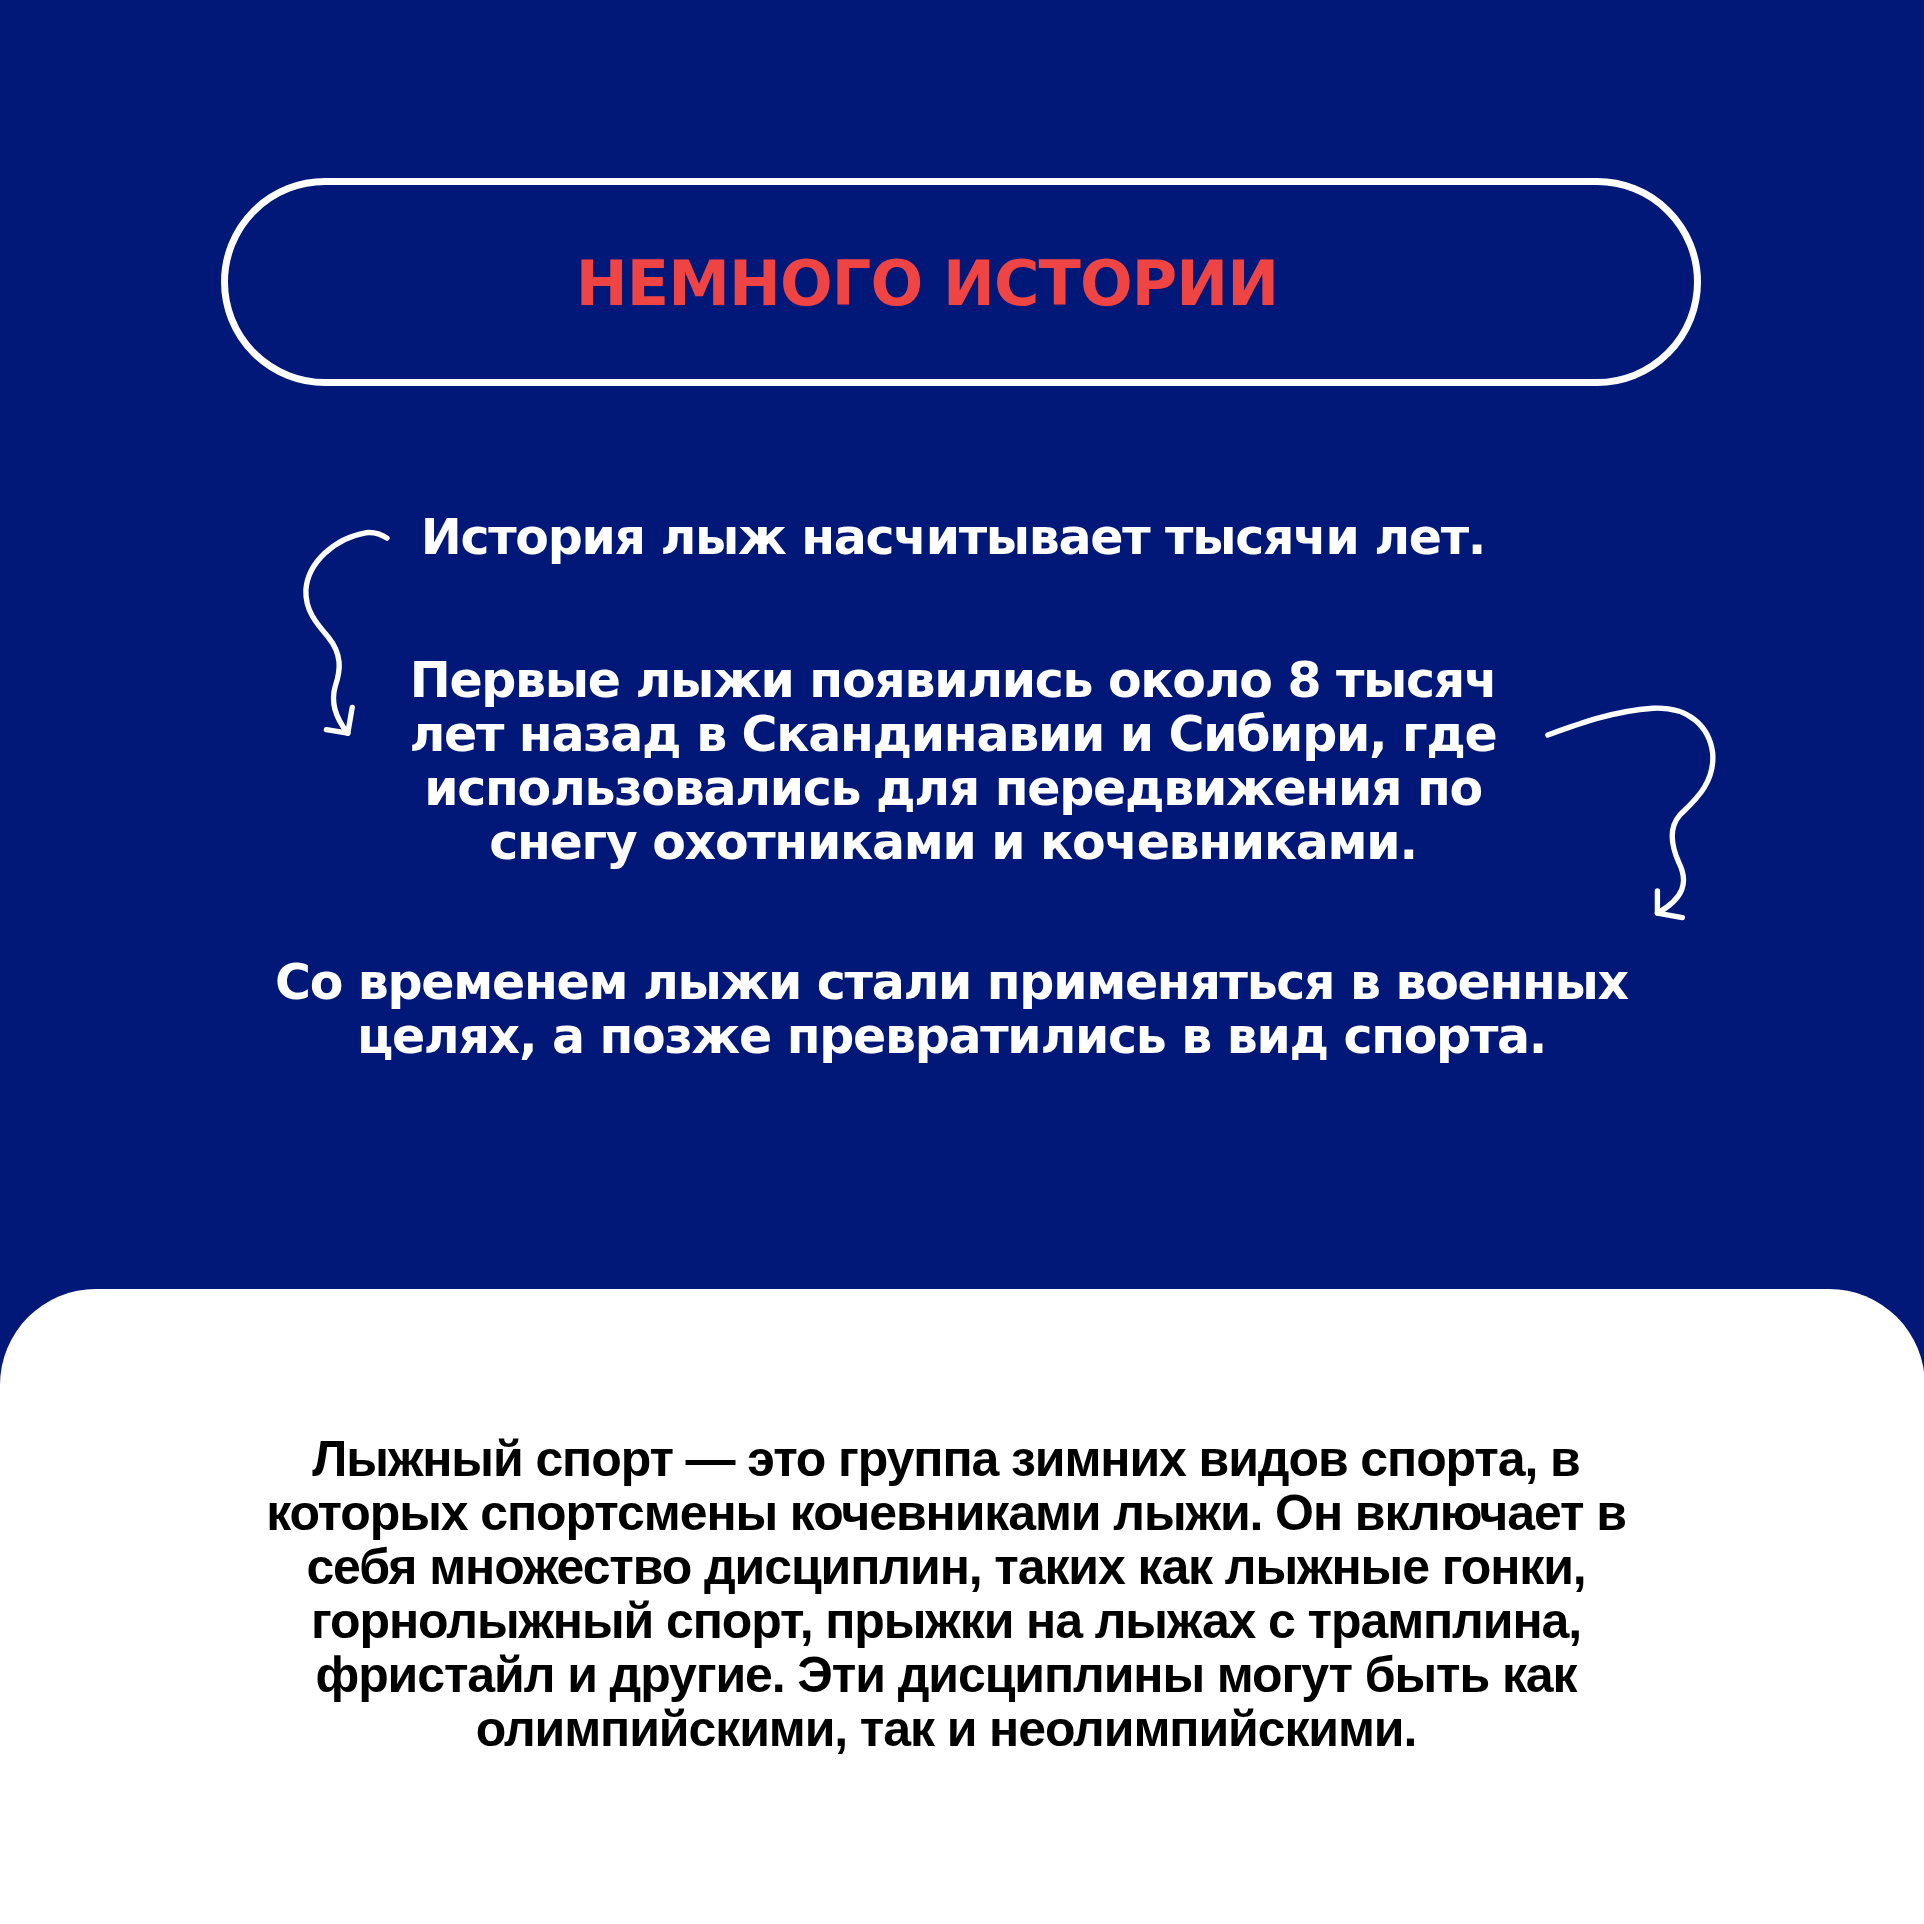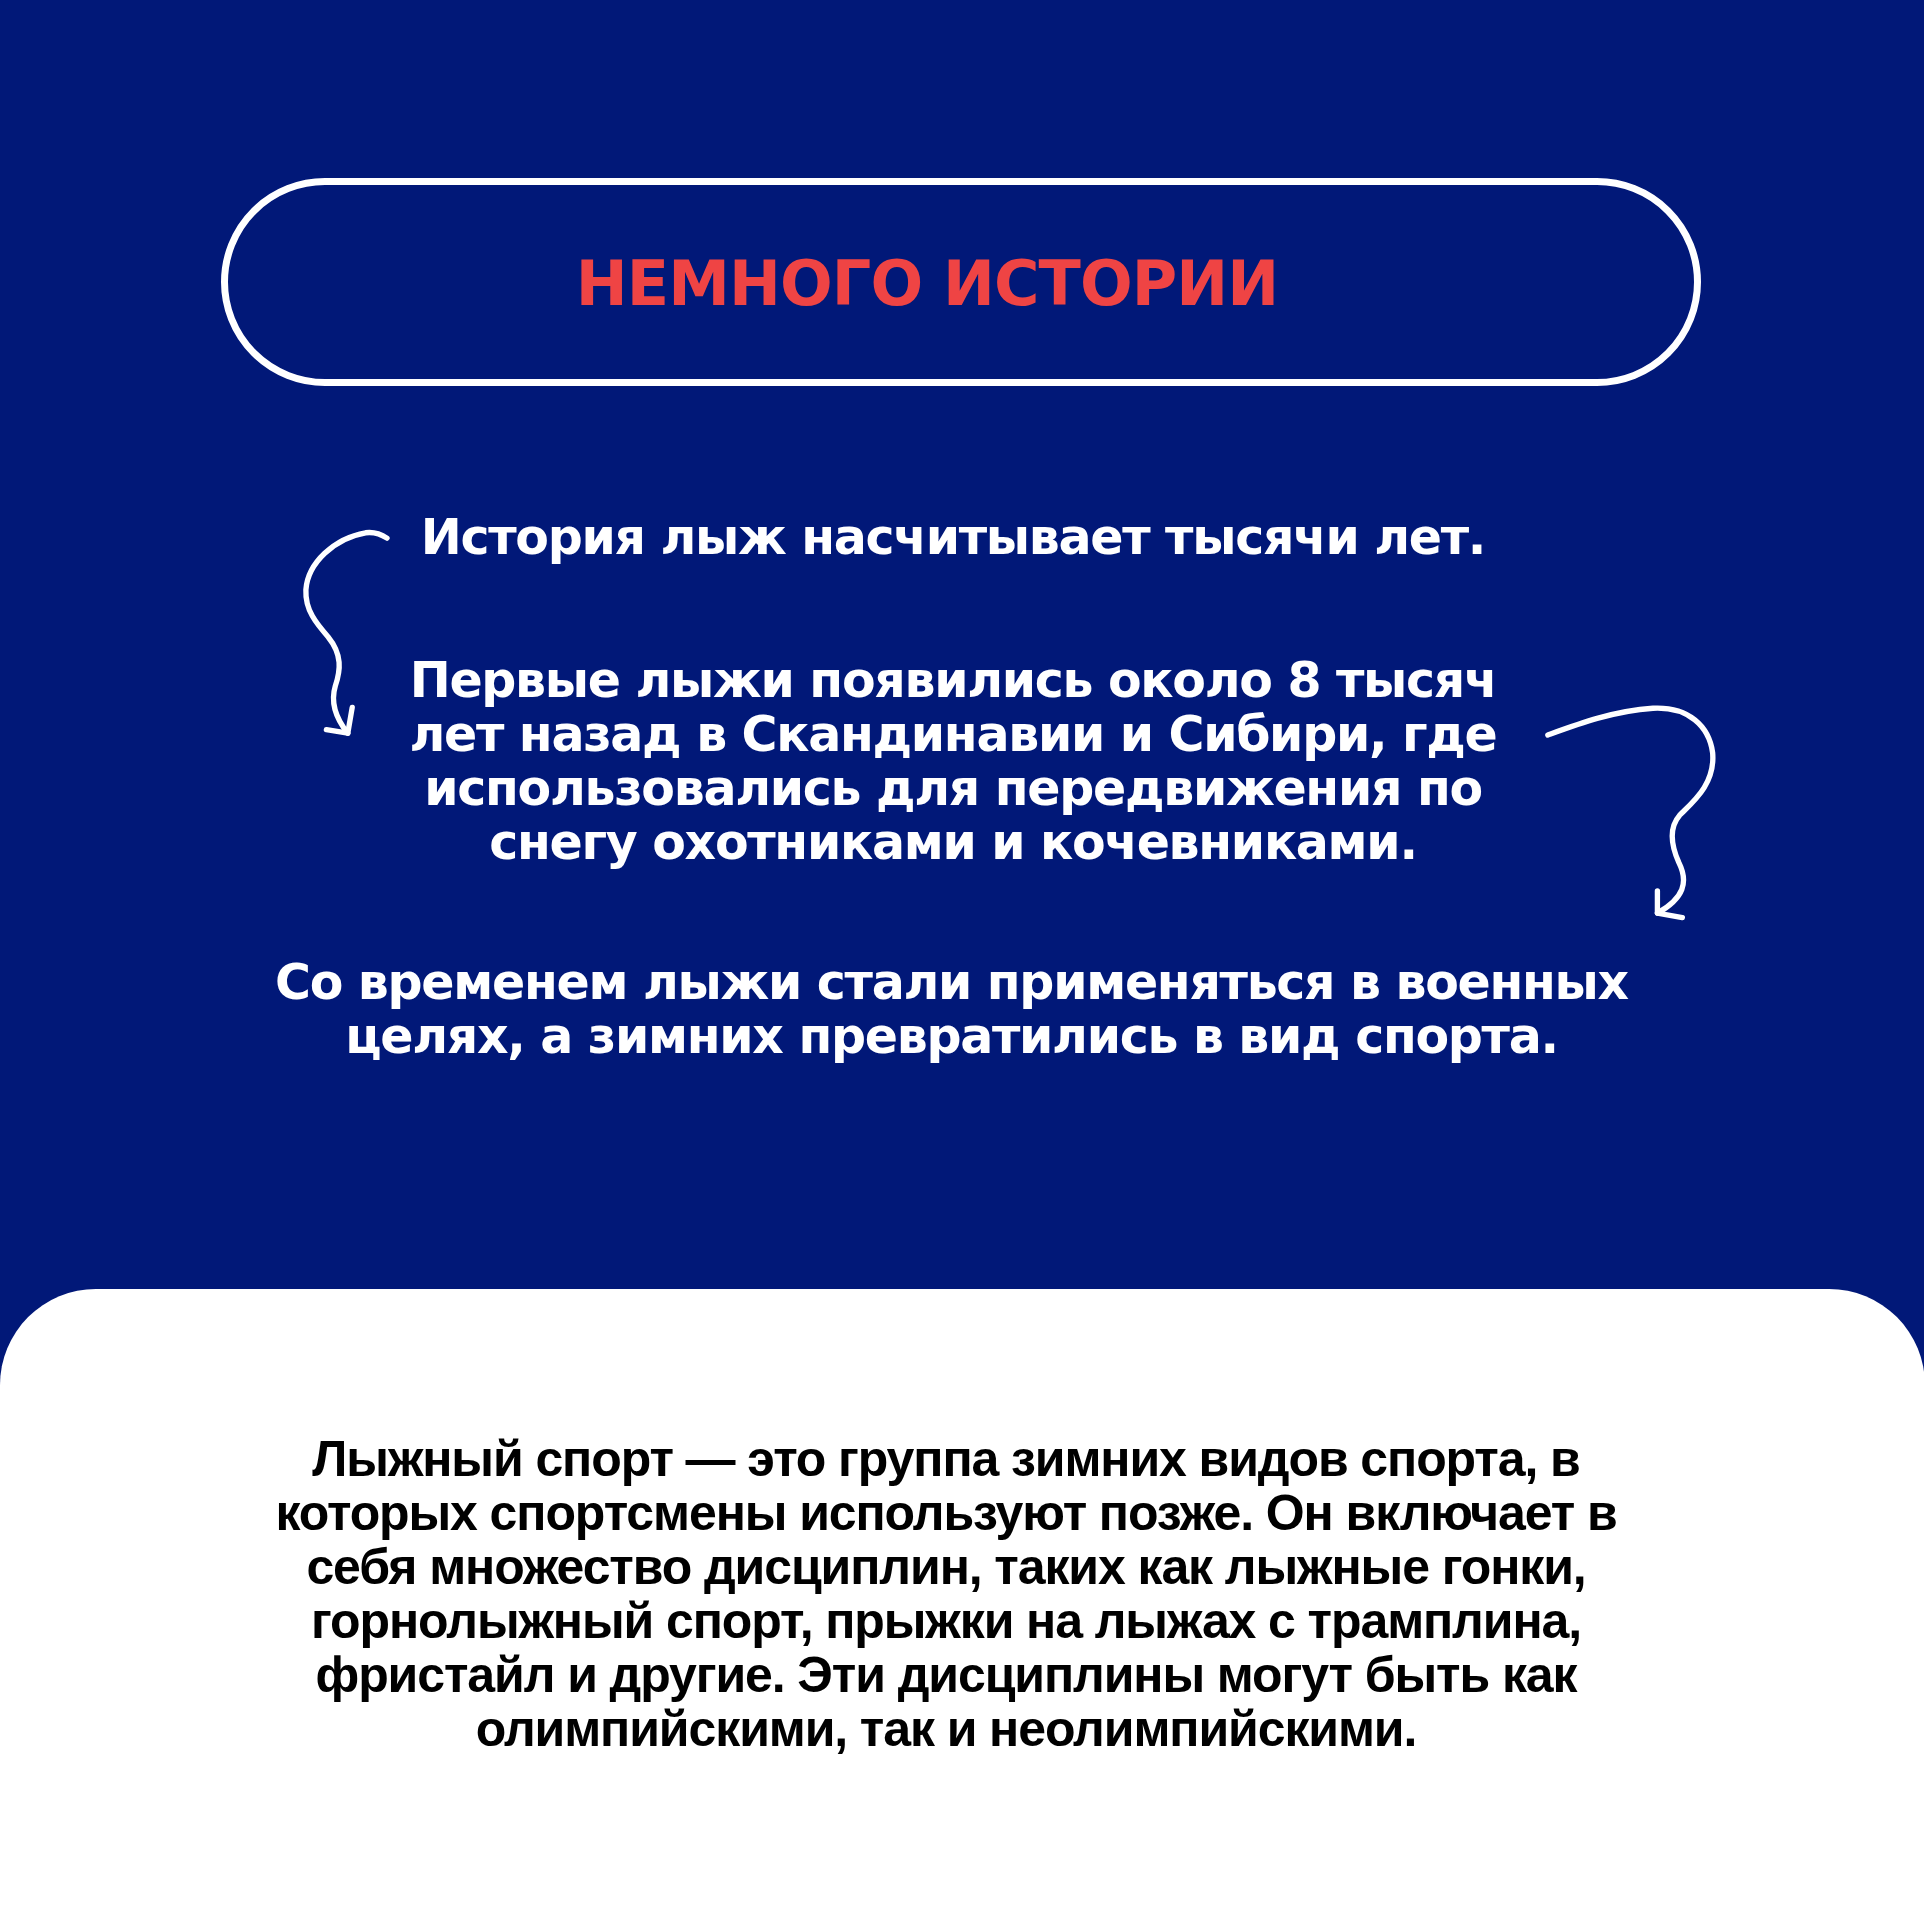"целях, а зимних превратились в" span.line { text: зимних -> позже }
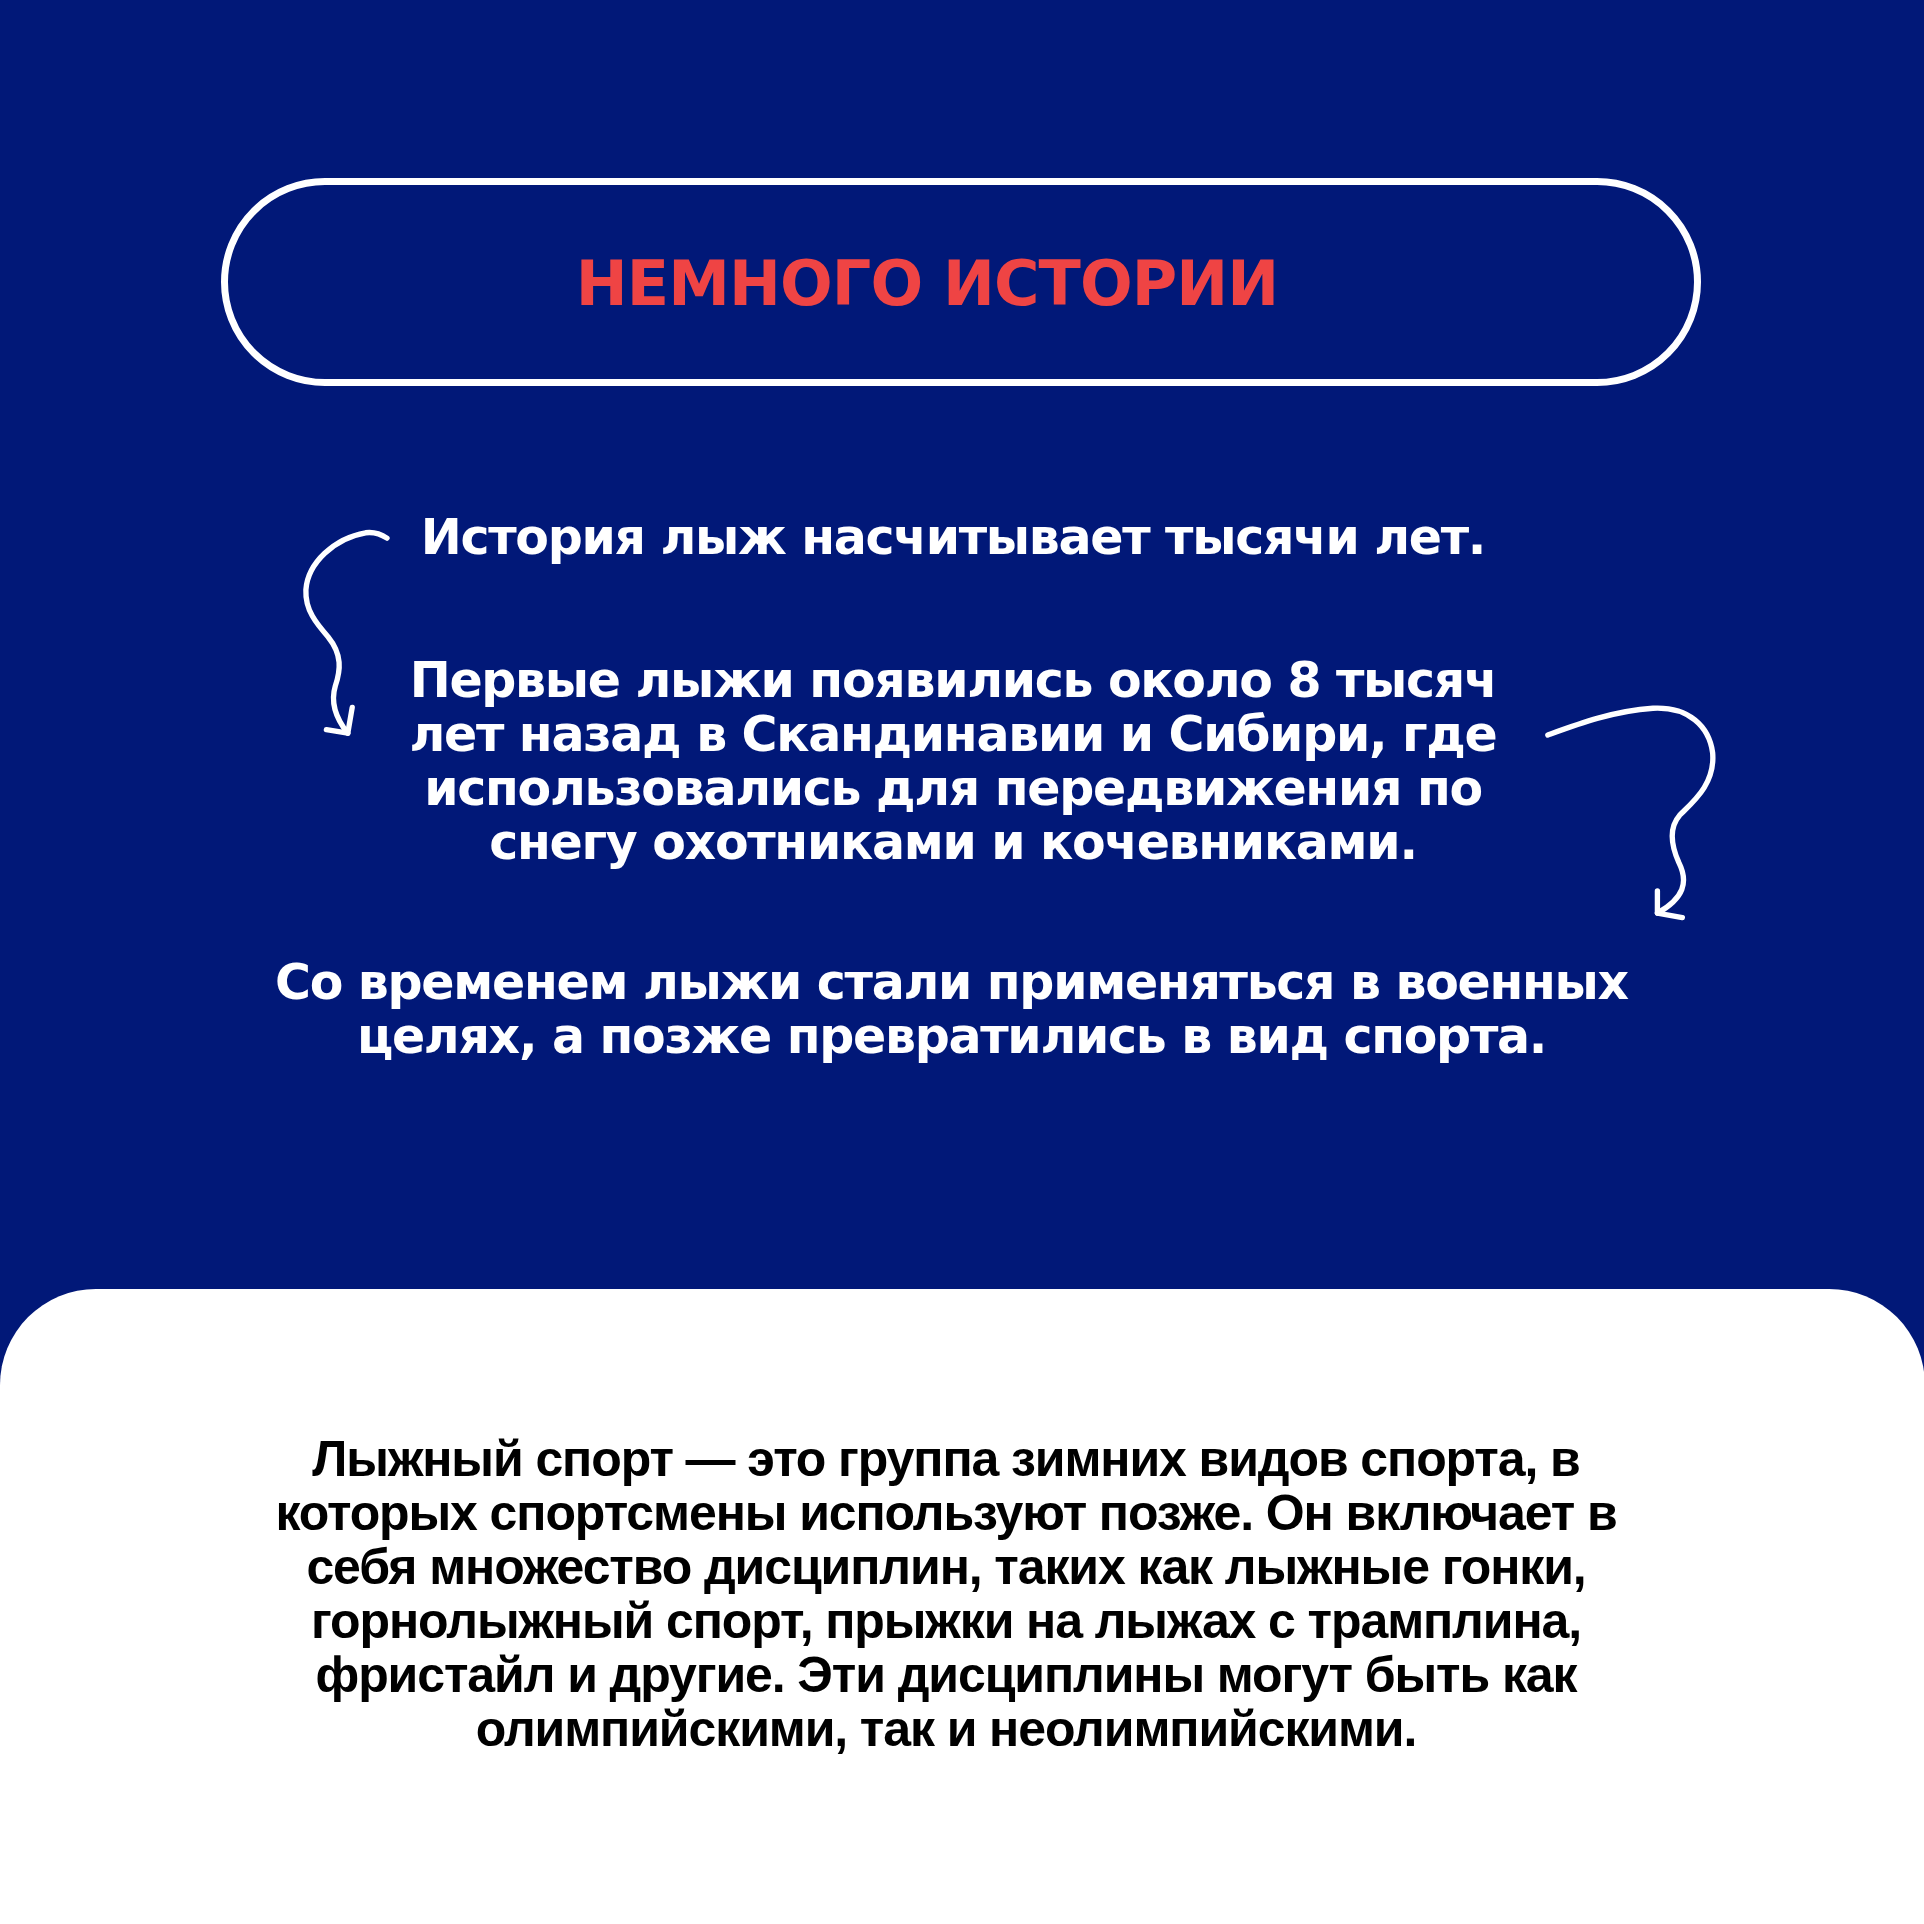"которых спортсмены используют позже. Он" span.line { text: используют позже -> кочевниками лыжи }
